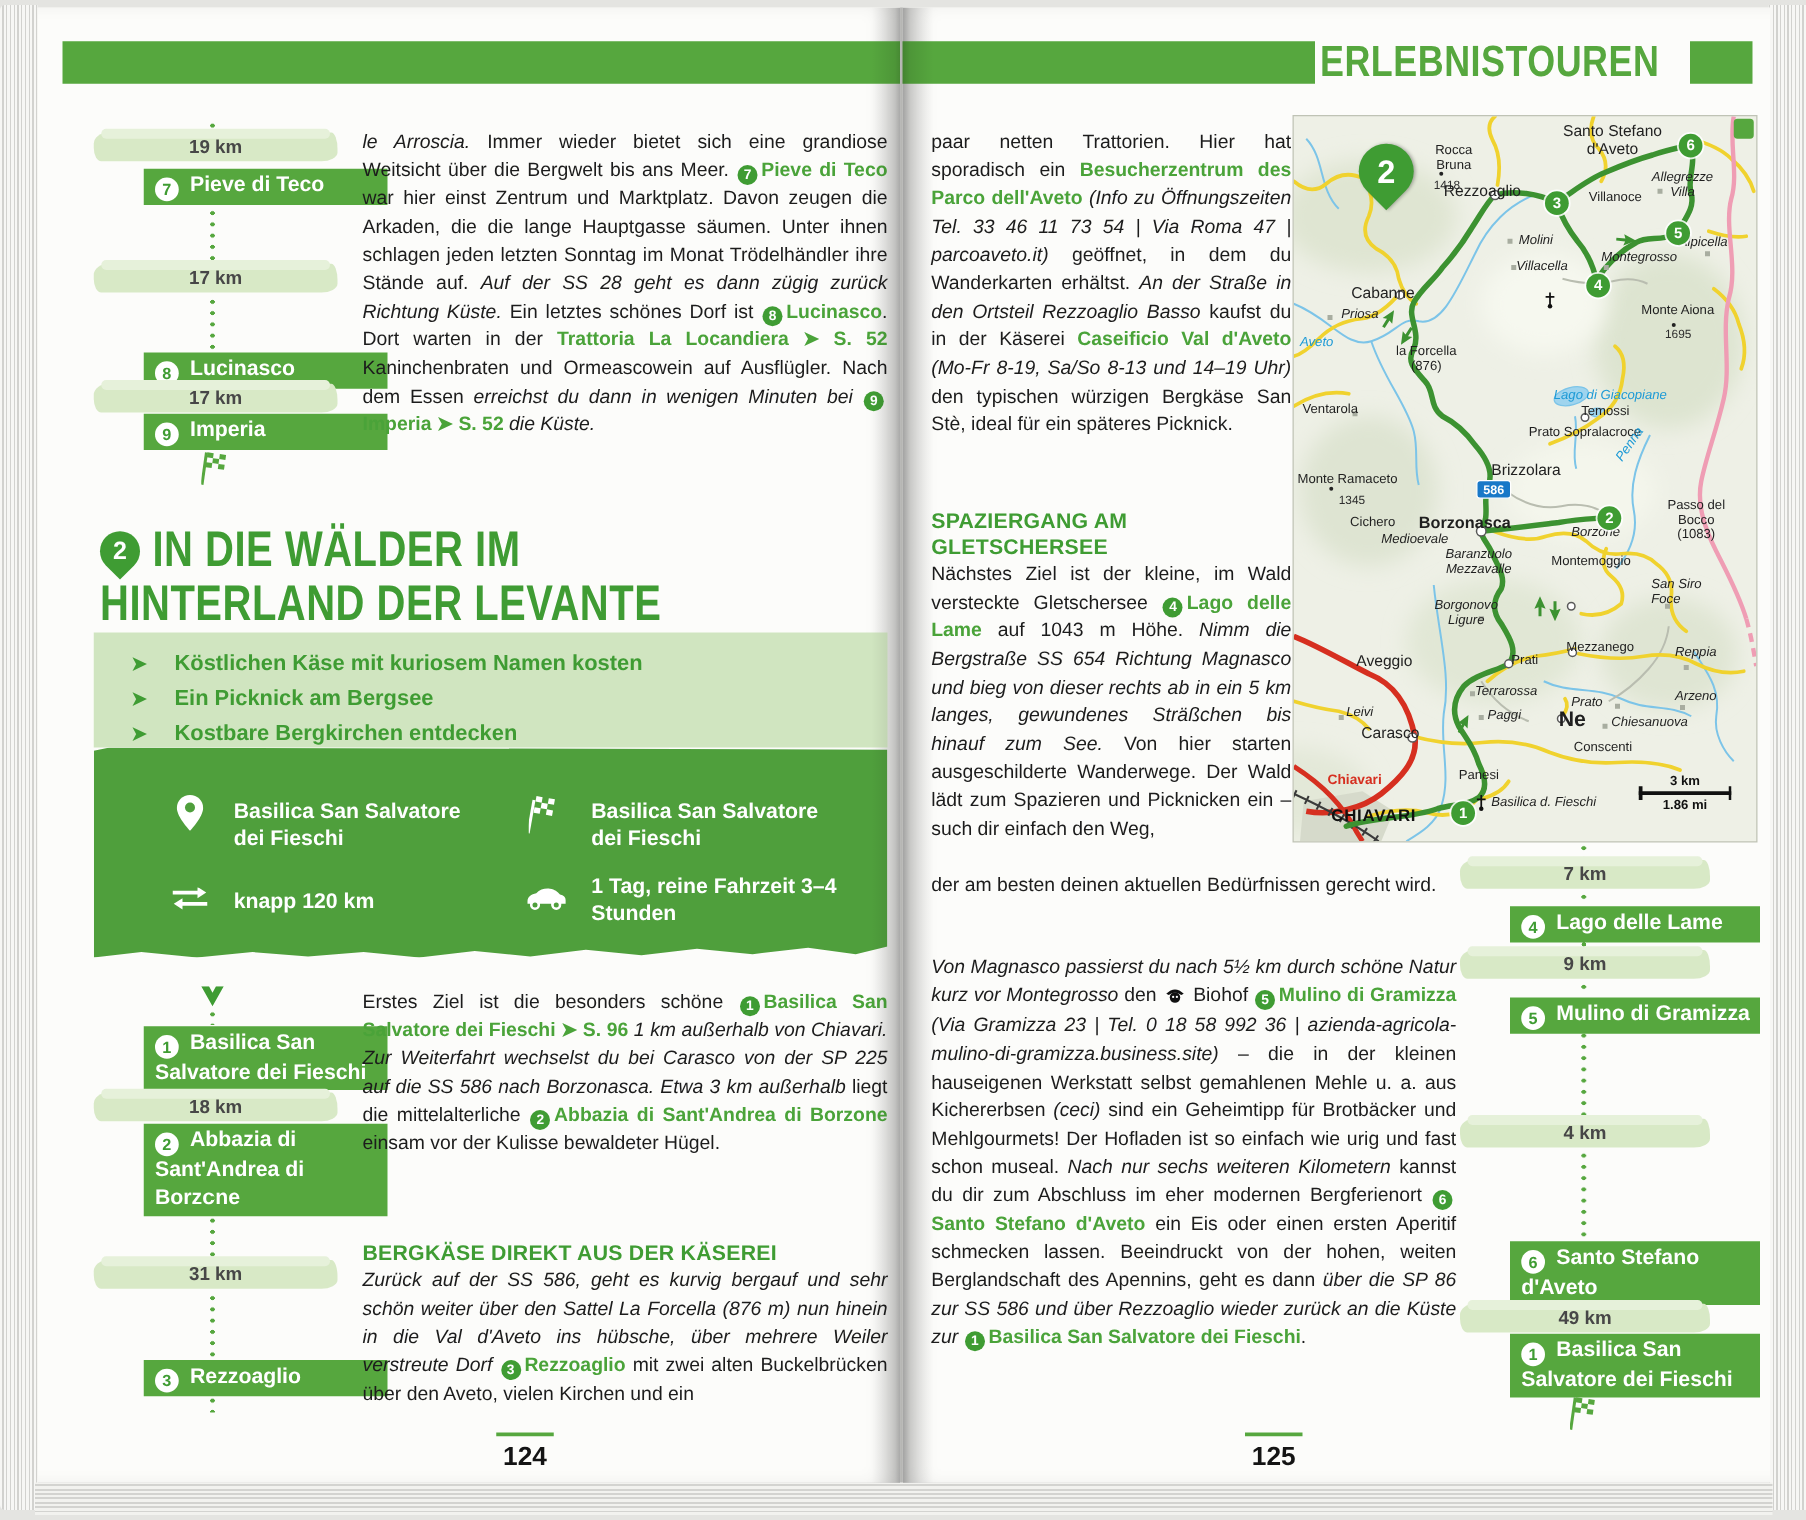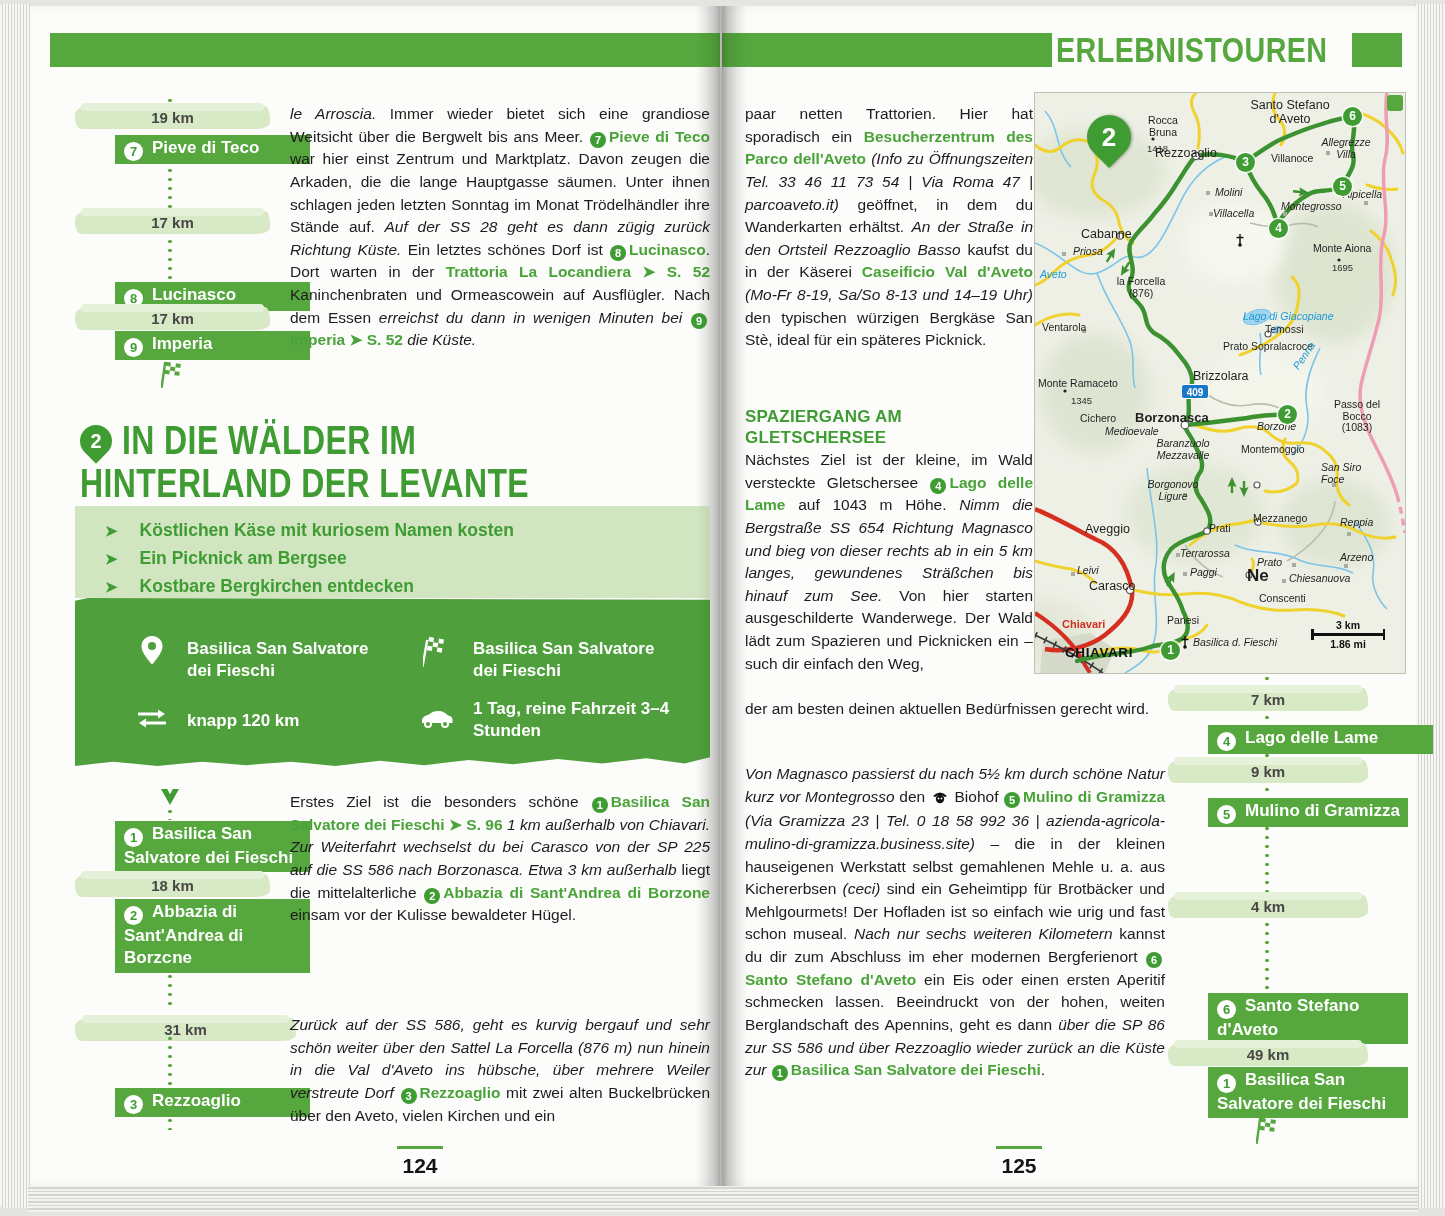"409" div.shield { text: 409 -> 586 }
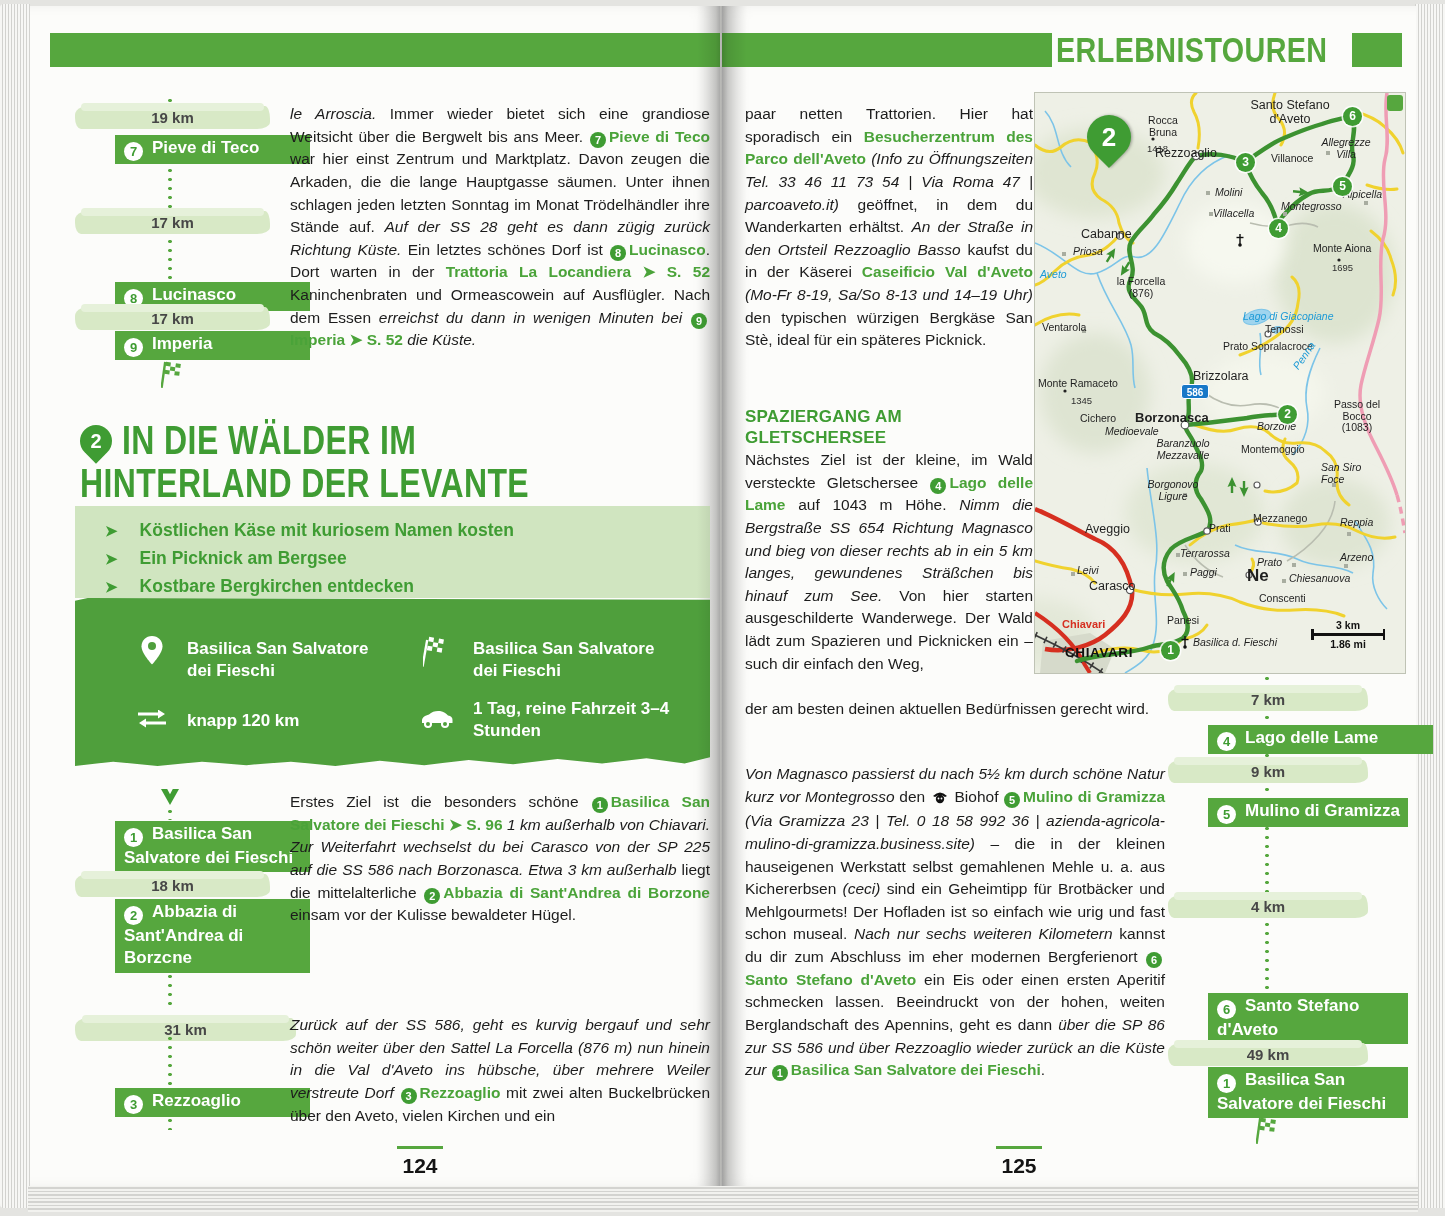"4 Lago delle Lame" div.gbar { width: 225px -> 200px }
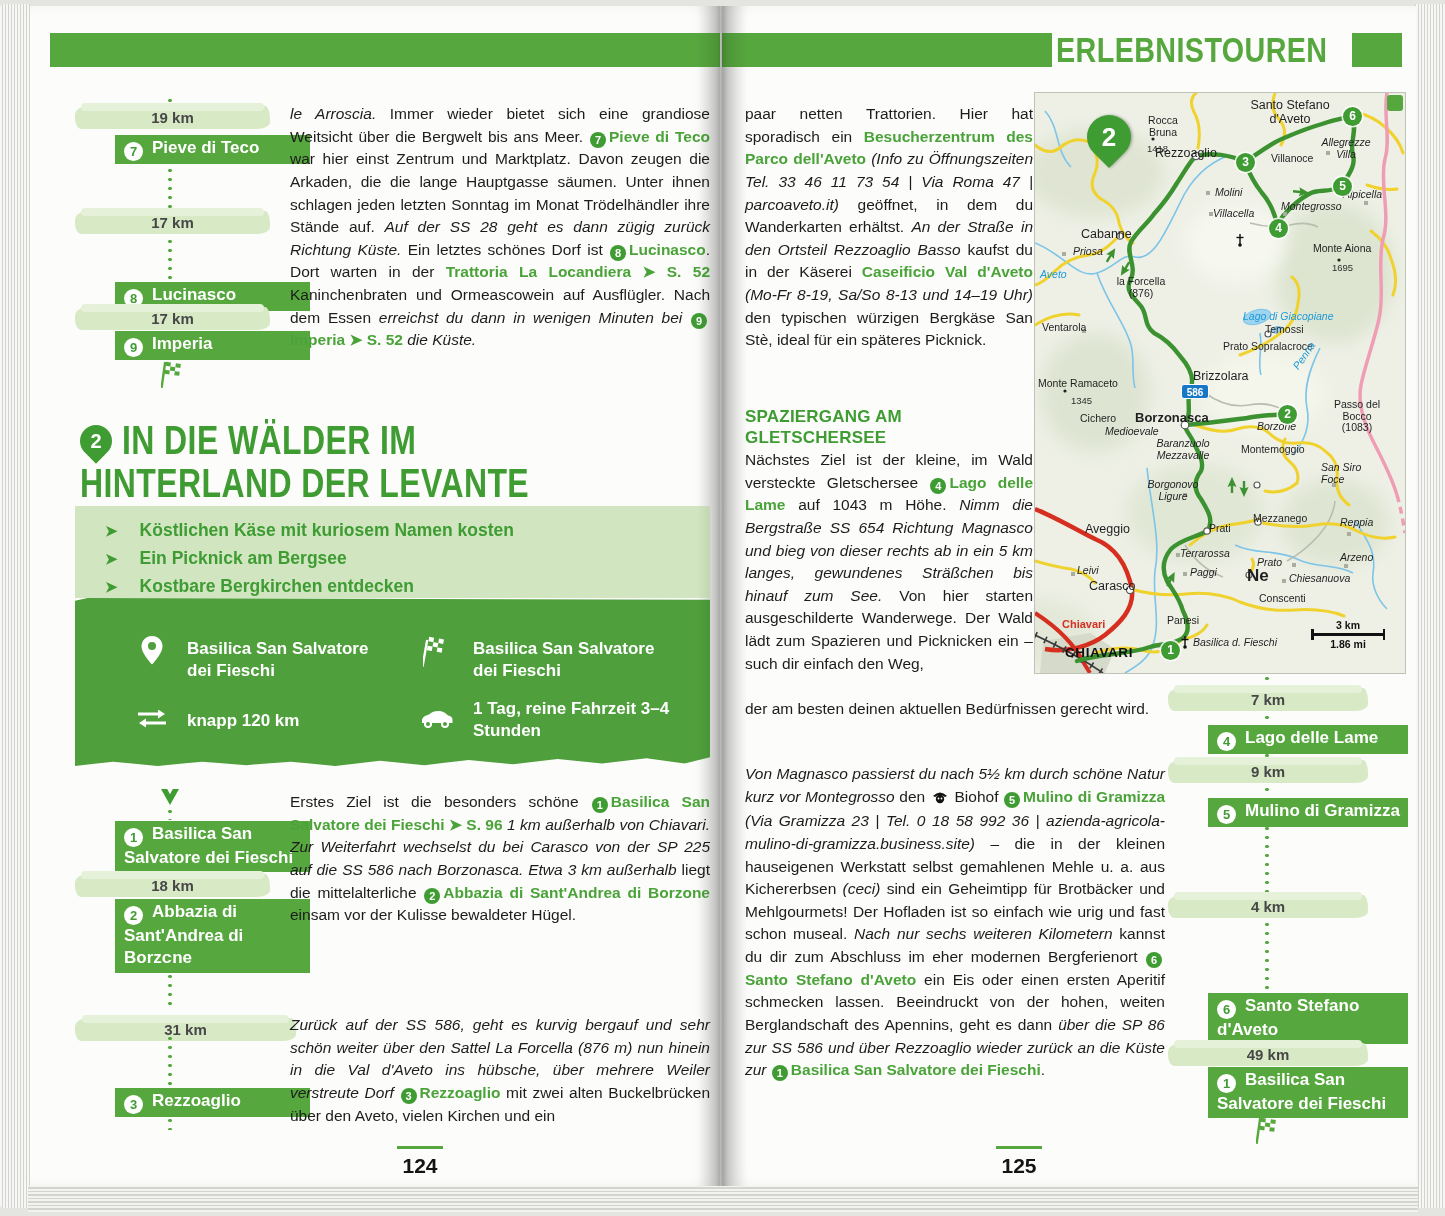"BERGKÄSE DIREKT AUS DER KÄSEREI" div.subhead { html: none -> <div>BERGKÄSE DIREKT AUS DER KÄSEREI</div> }
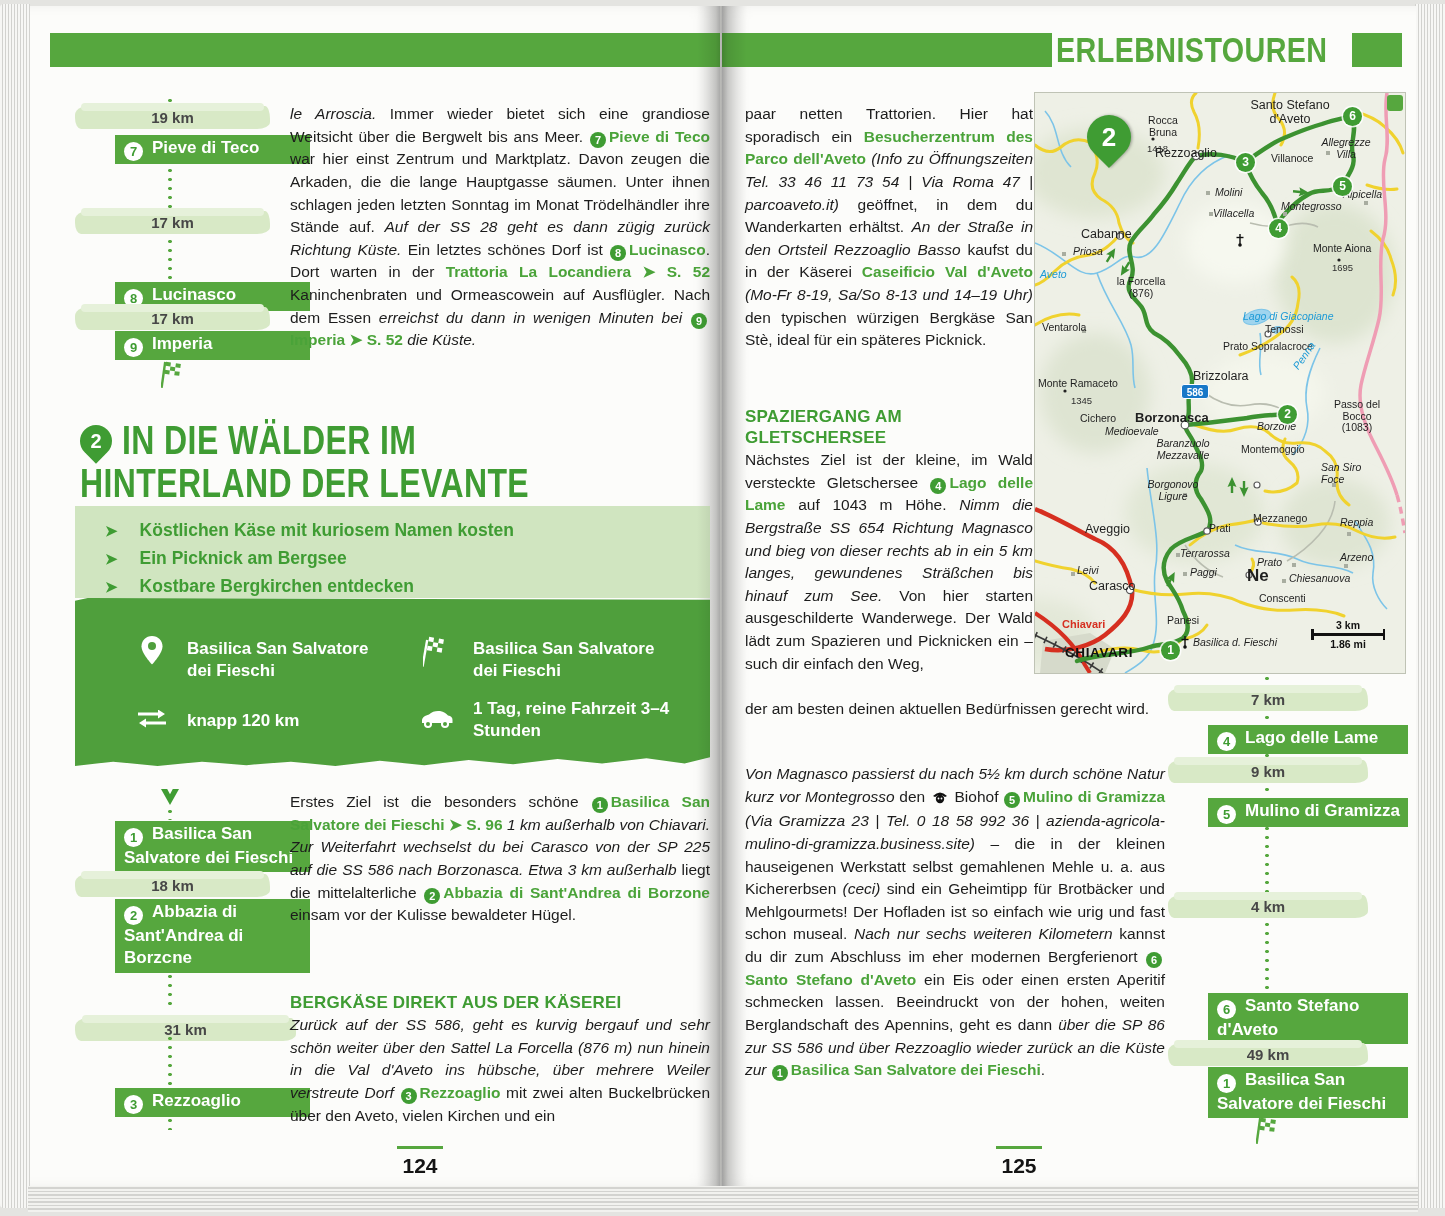"31 km" div.kmstripe { margin-top: 10px -> none; width: 221px -> 195px }
